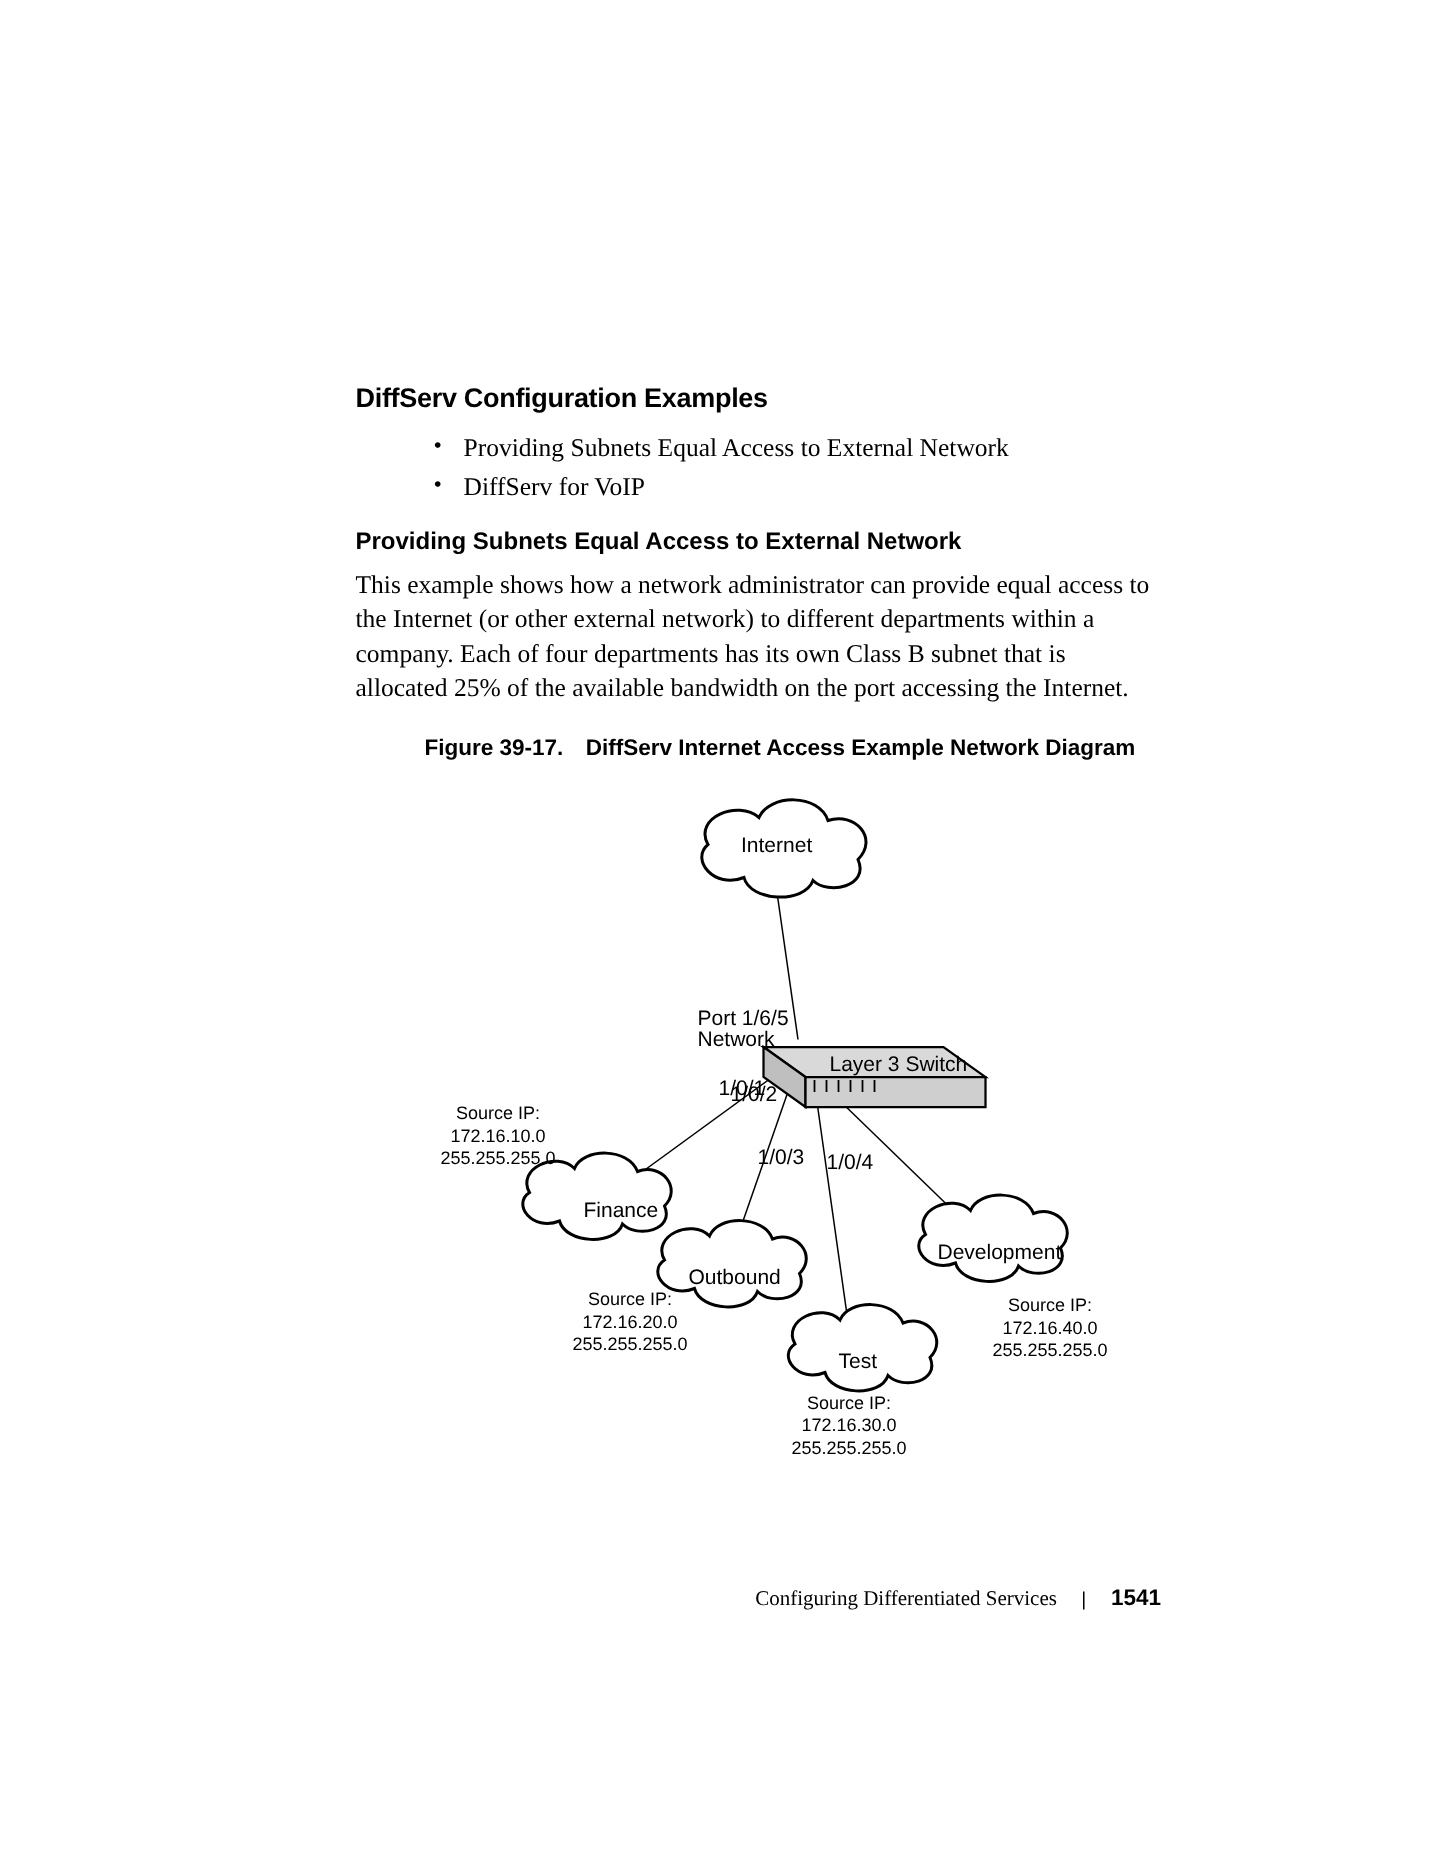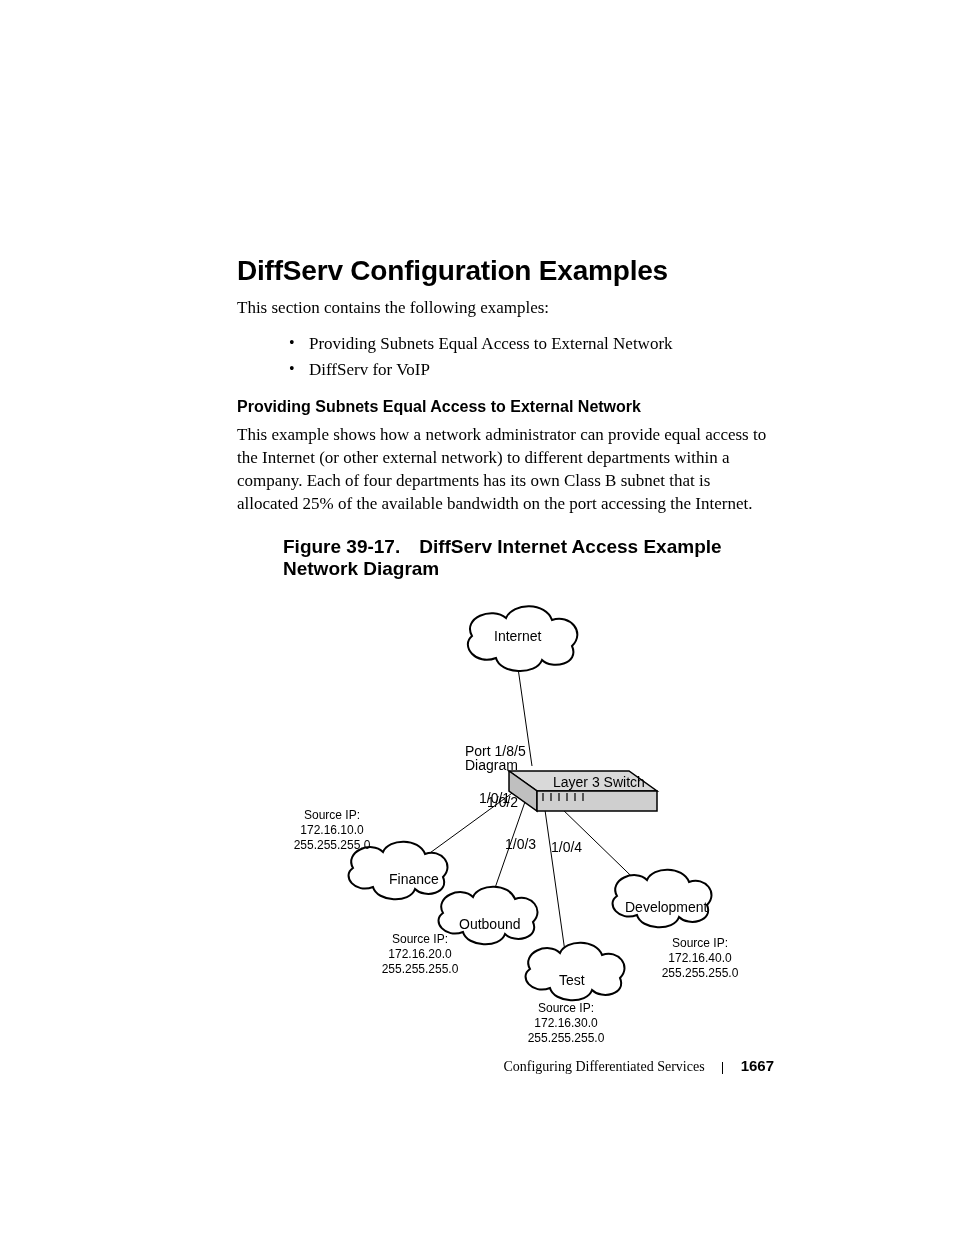"DiffServ Configuration Examples" .h1 { font-size: 28px -> 18px }
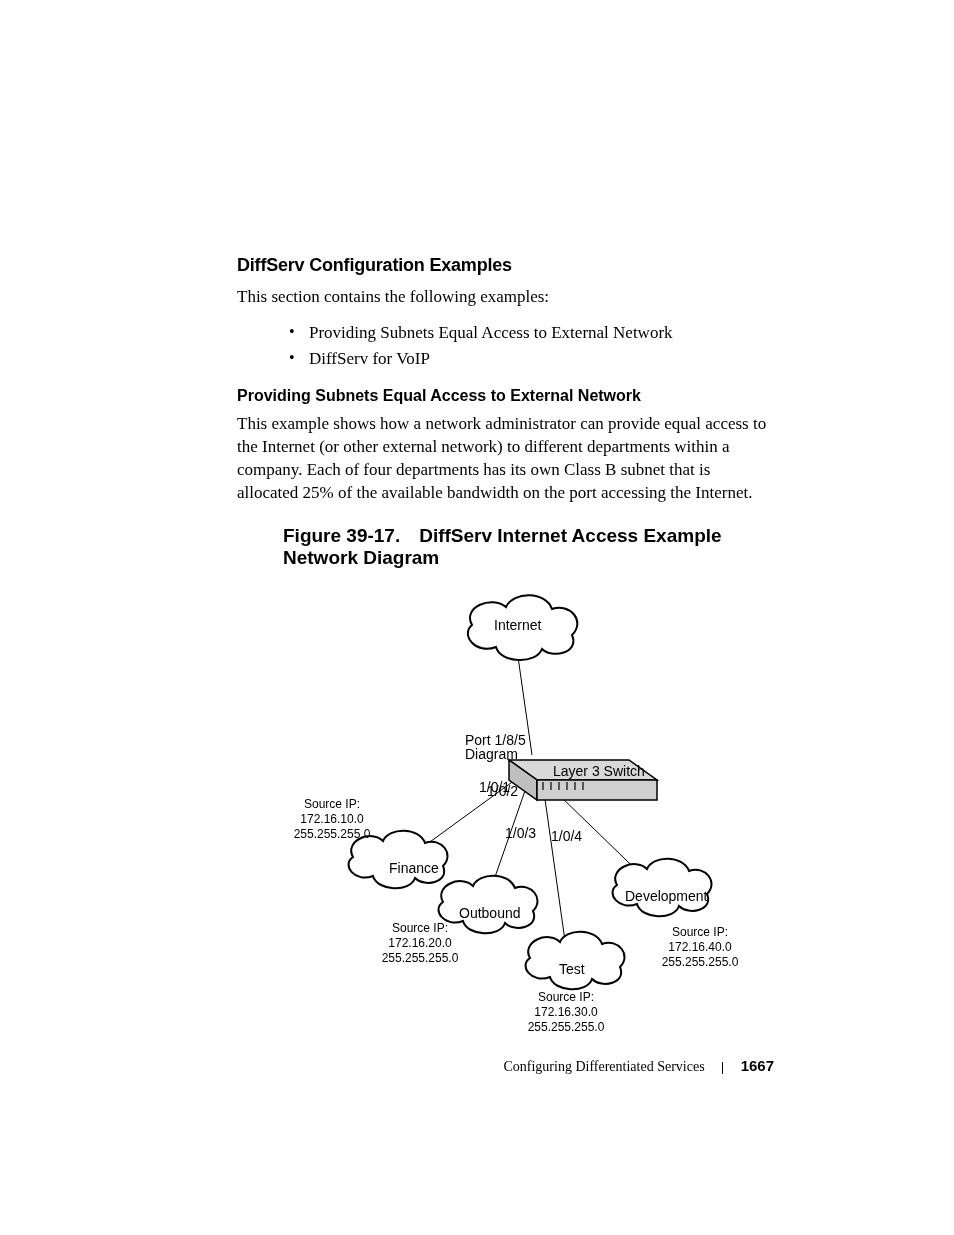"This section contains the following" p.intro { html: <p>This section contains the following examples:</p> -> none }
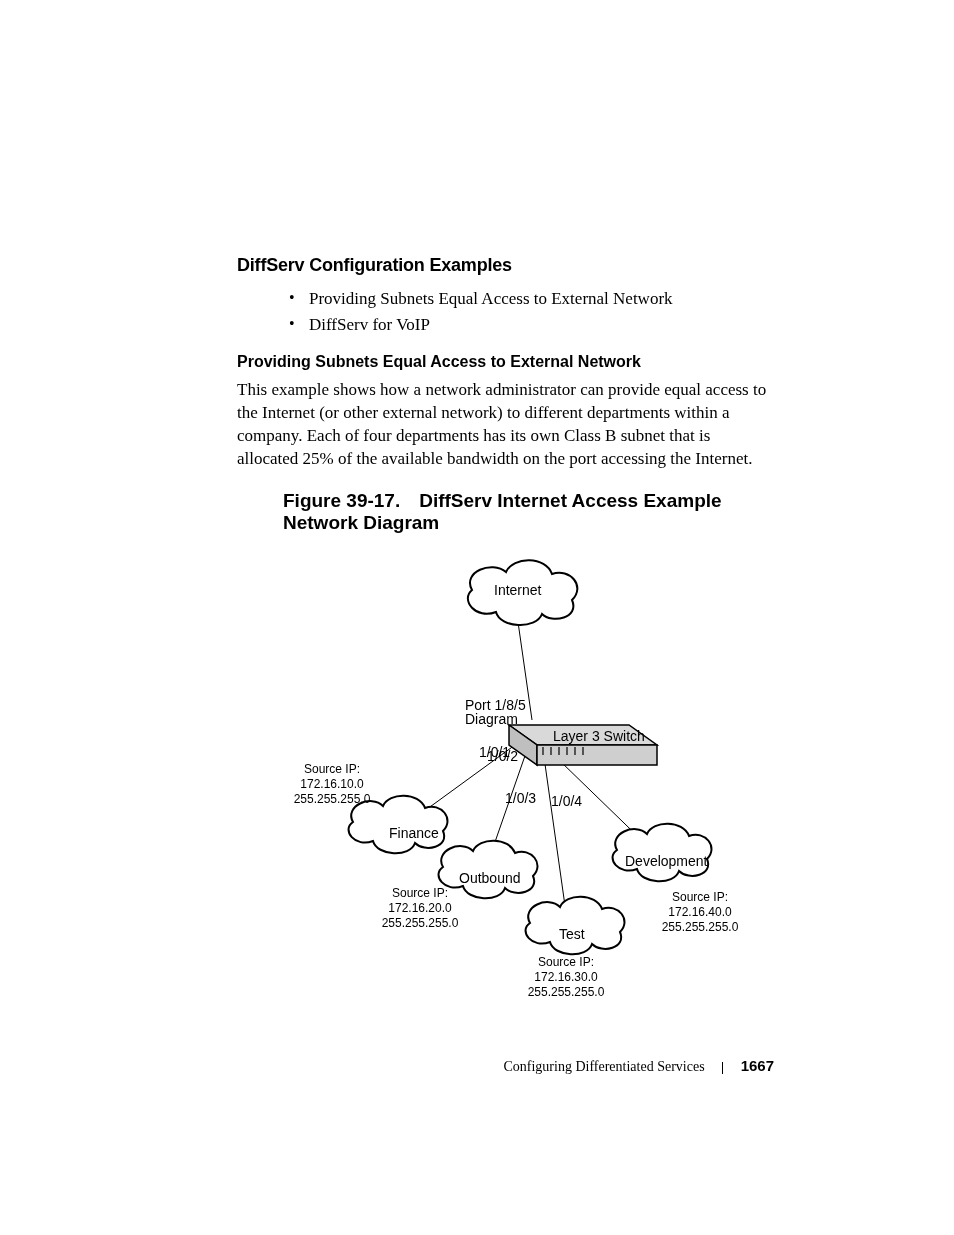"Figure 39-17. DiffServ Internet Access" .figcap { font-size: 19px -> 15px }
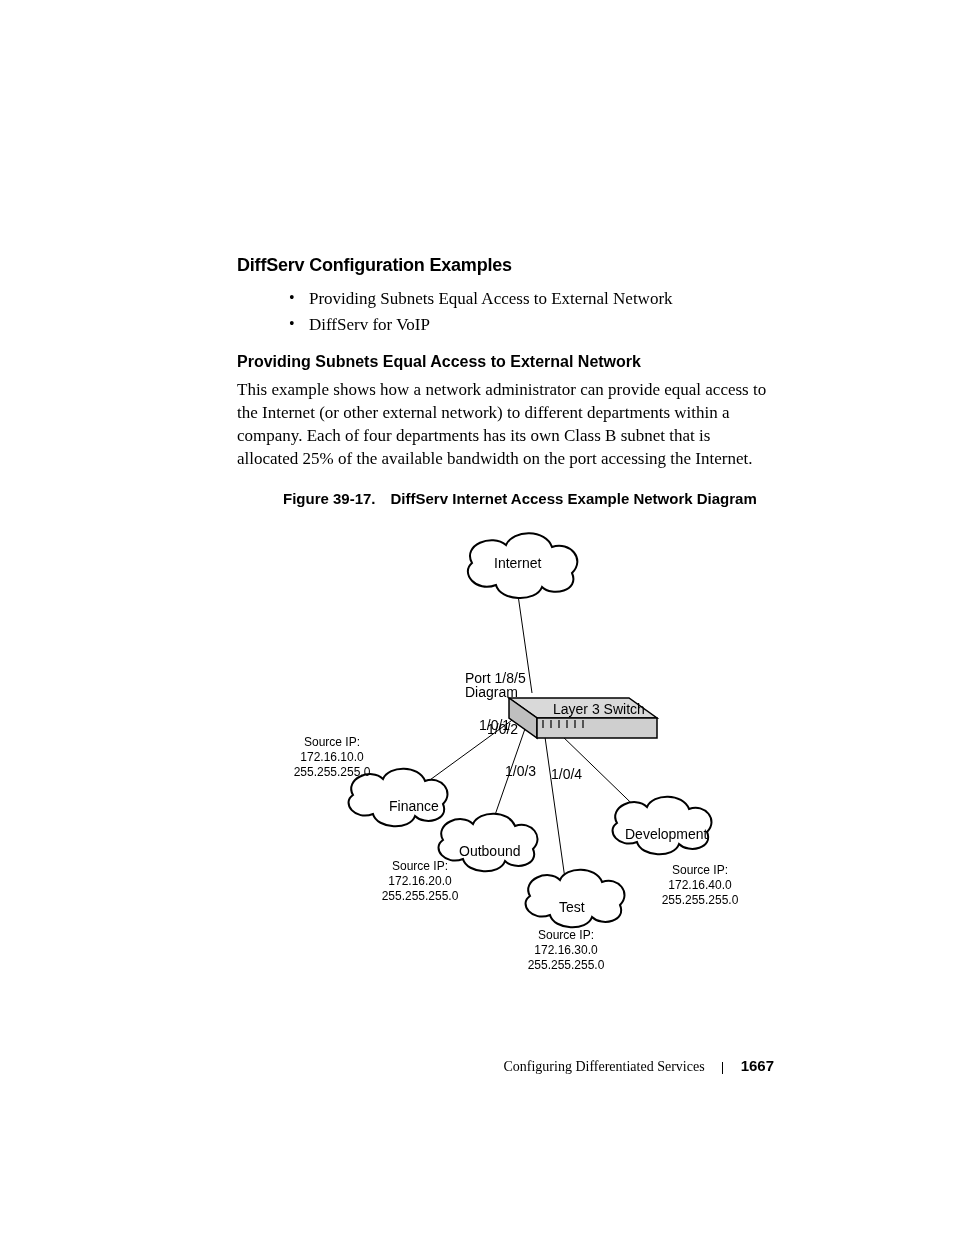"Port 1/8/5" div.dtext { text: 1/8/5 -> 1/6/5 }
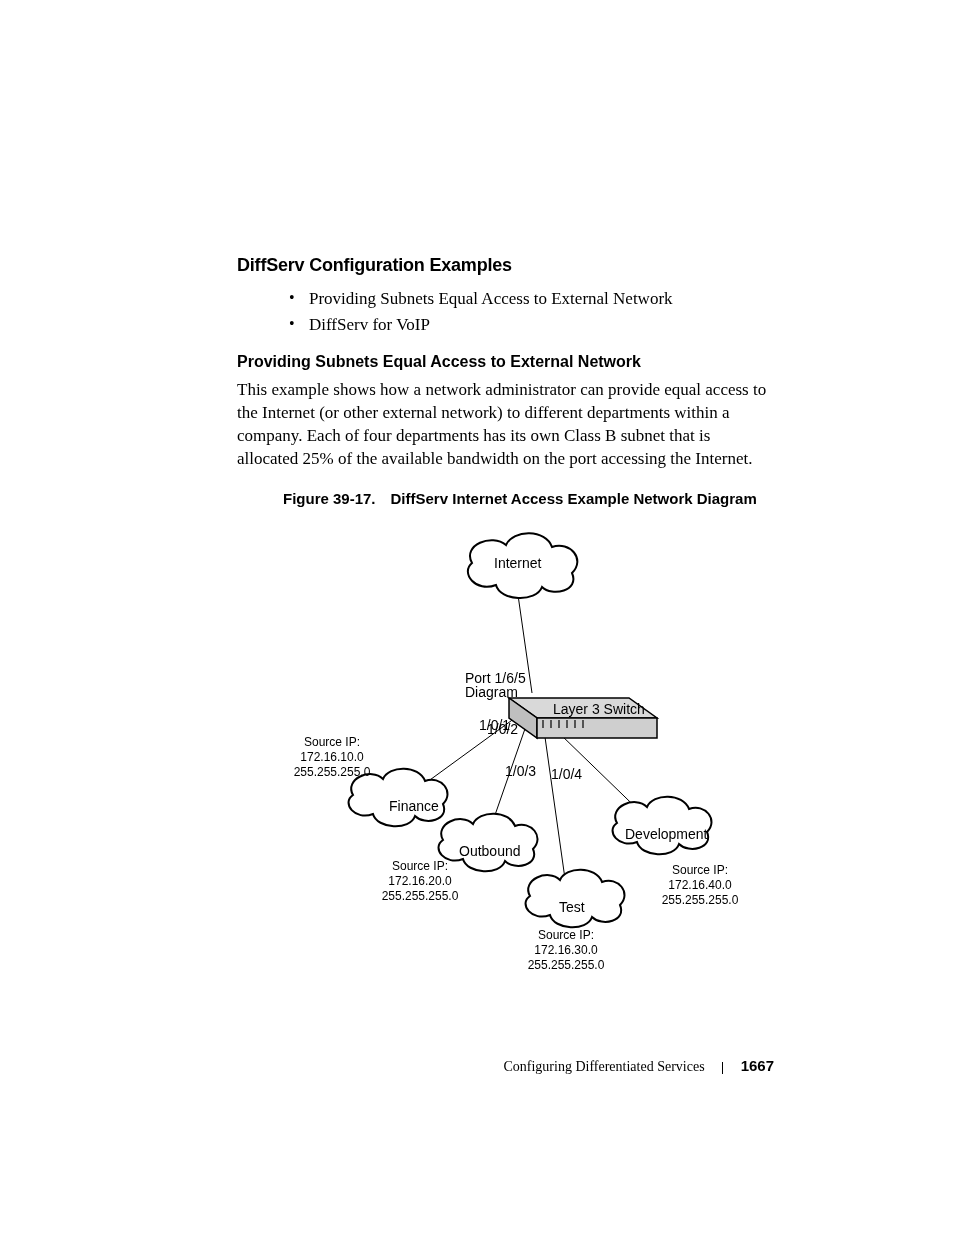"Diagram" div.dtext { text: Diagram -> Network }
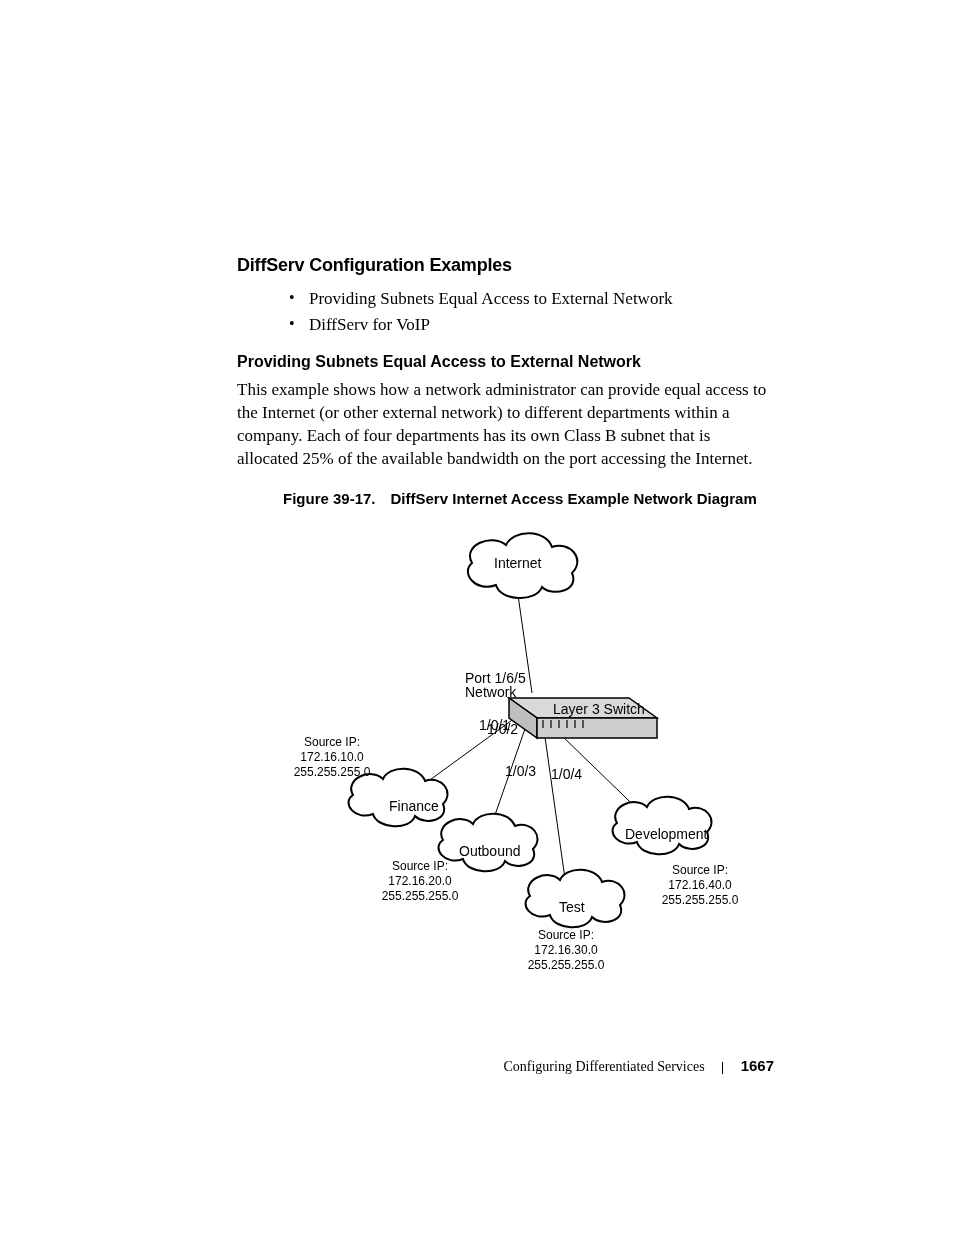"1667" span.pnum { text: 1667 -> 1541 }
